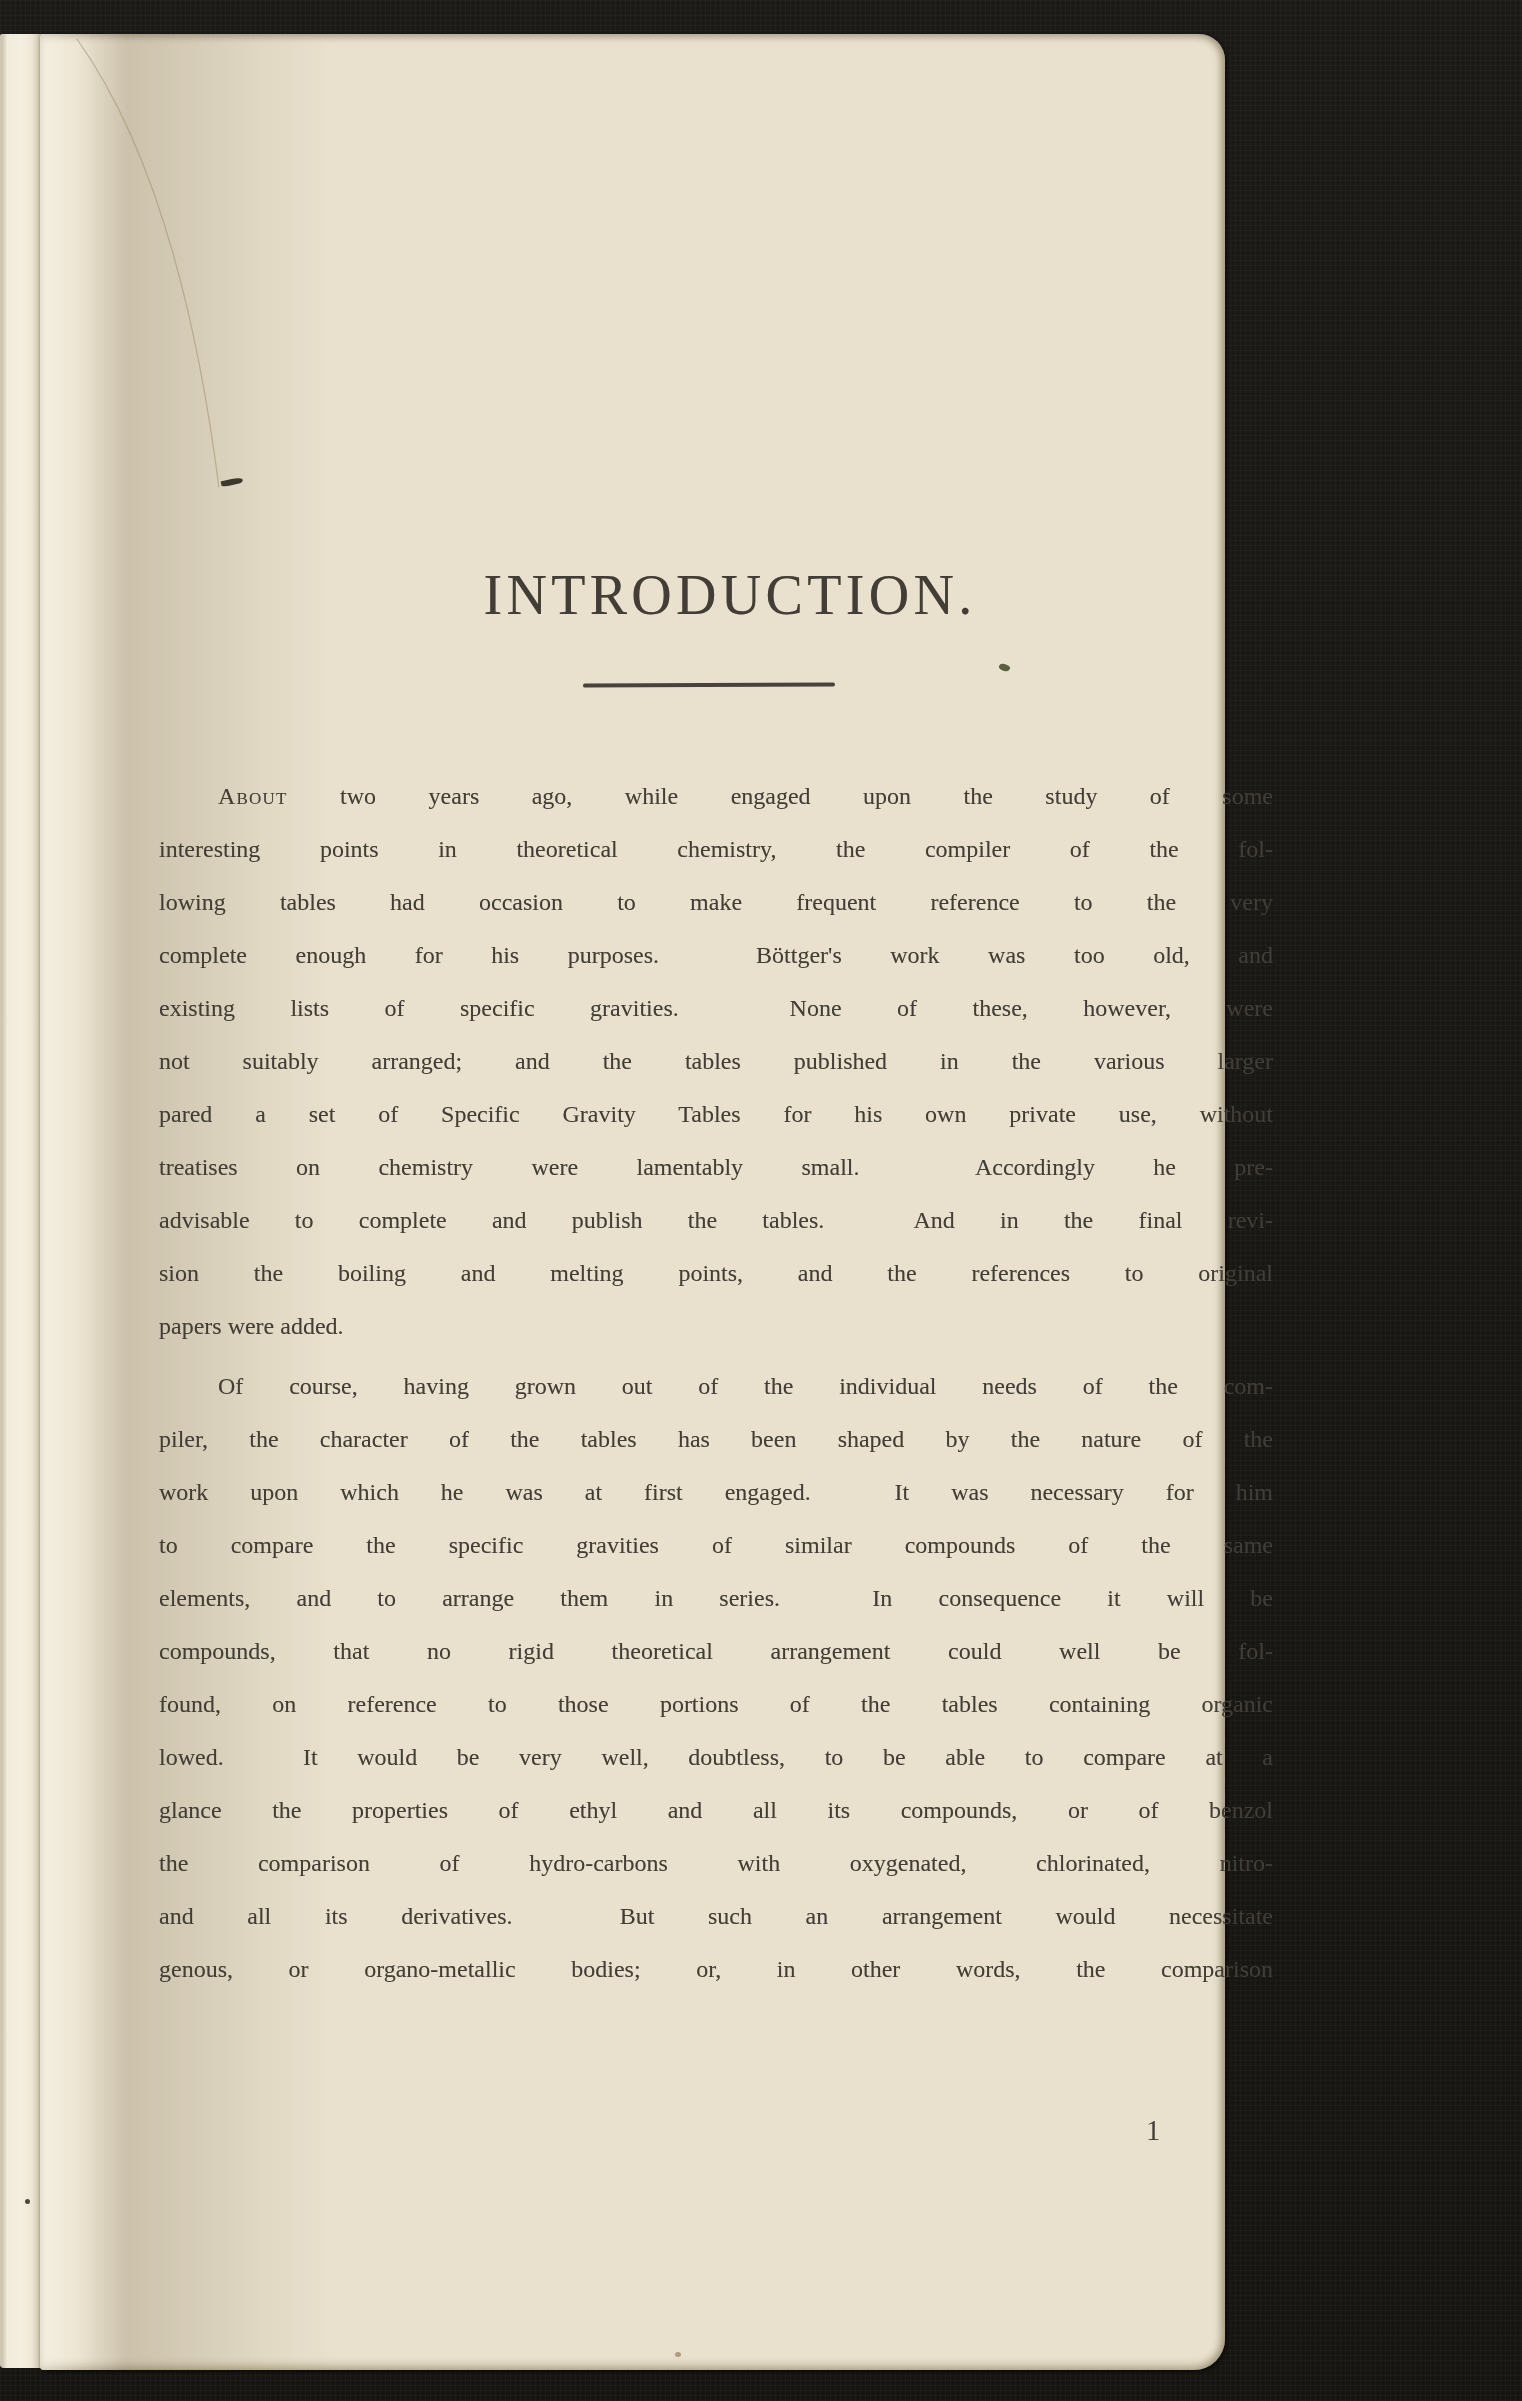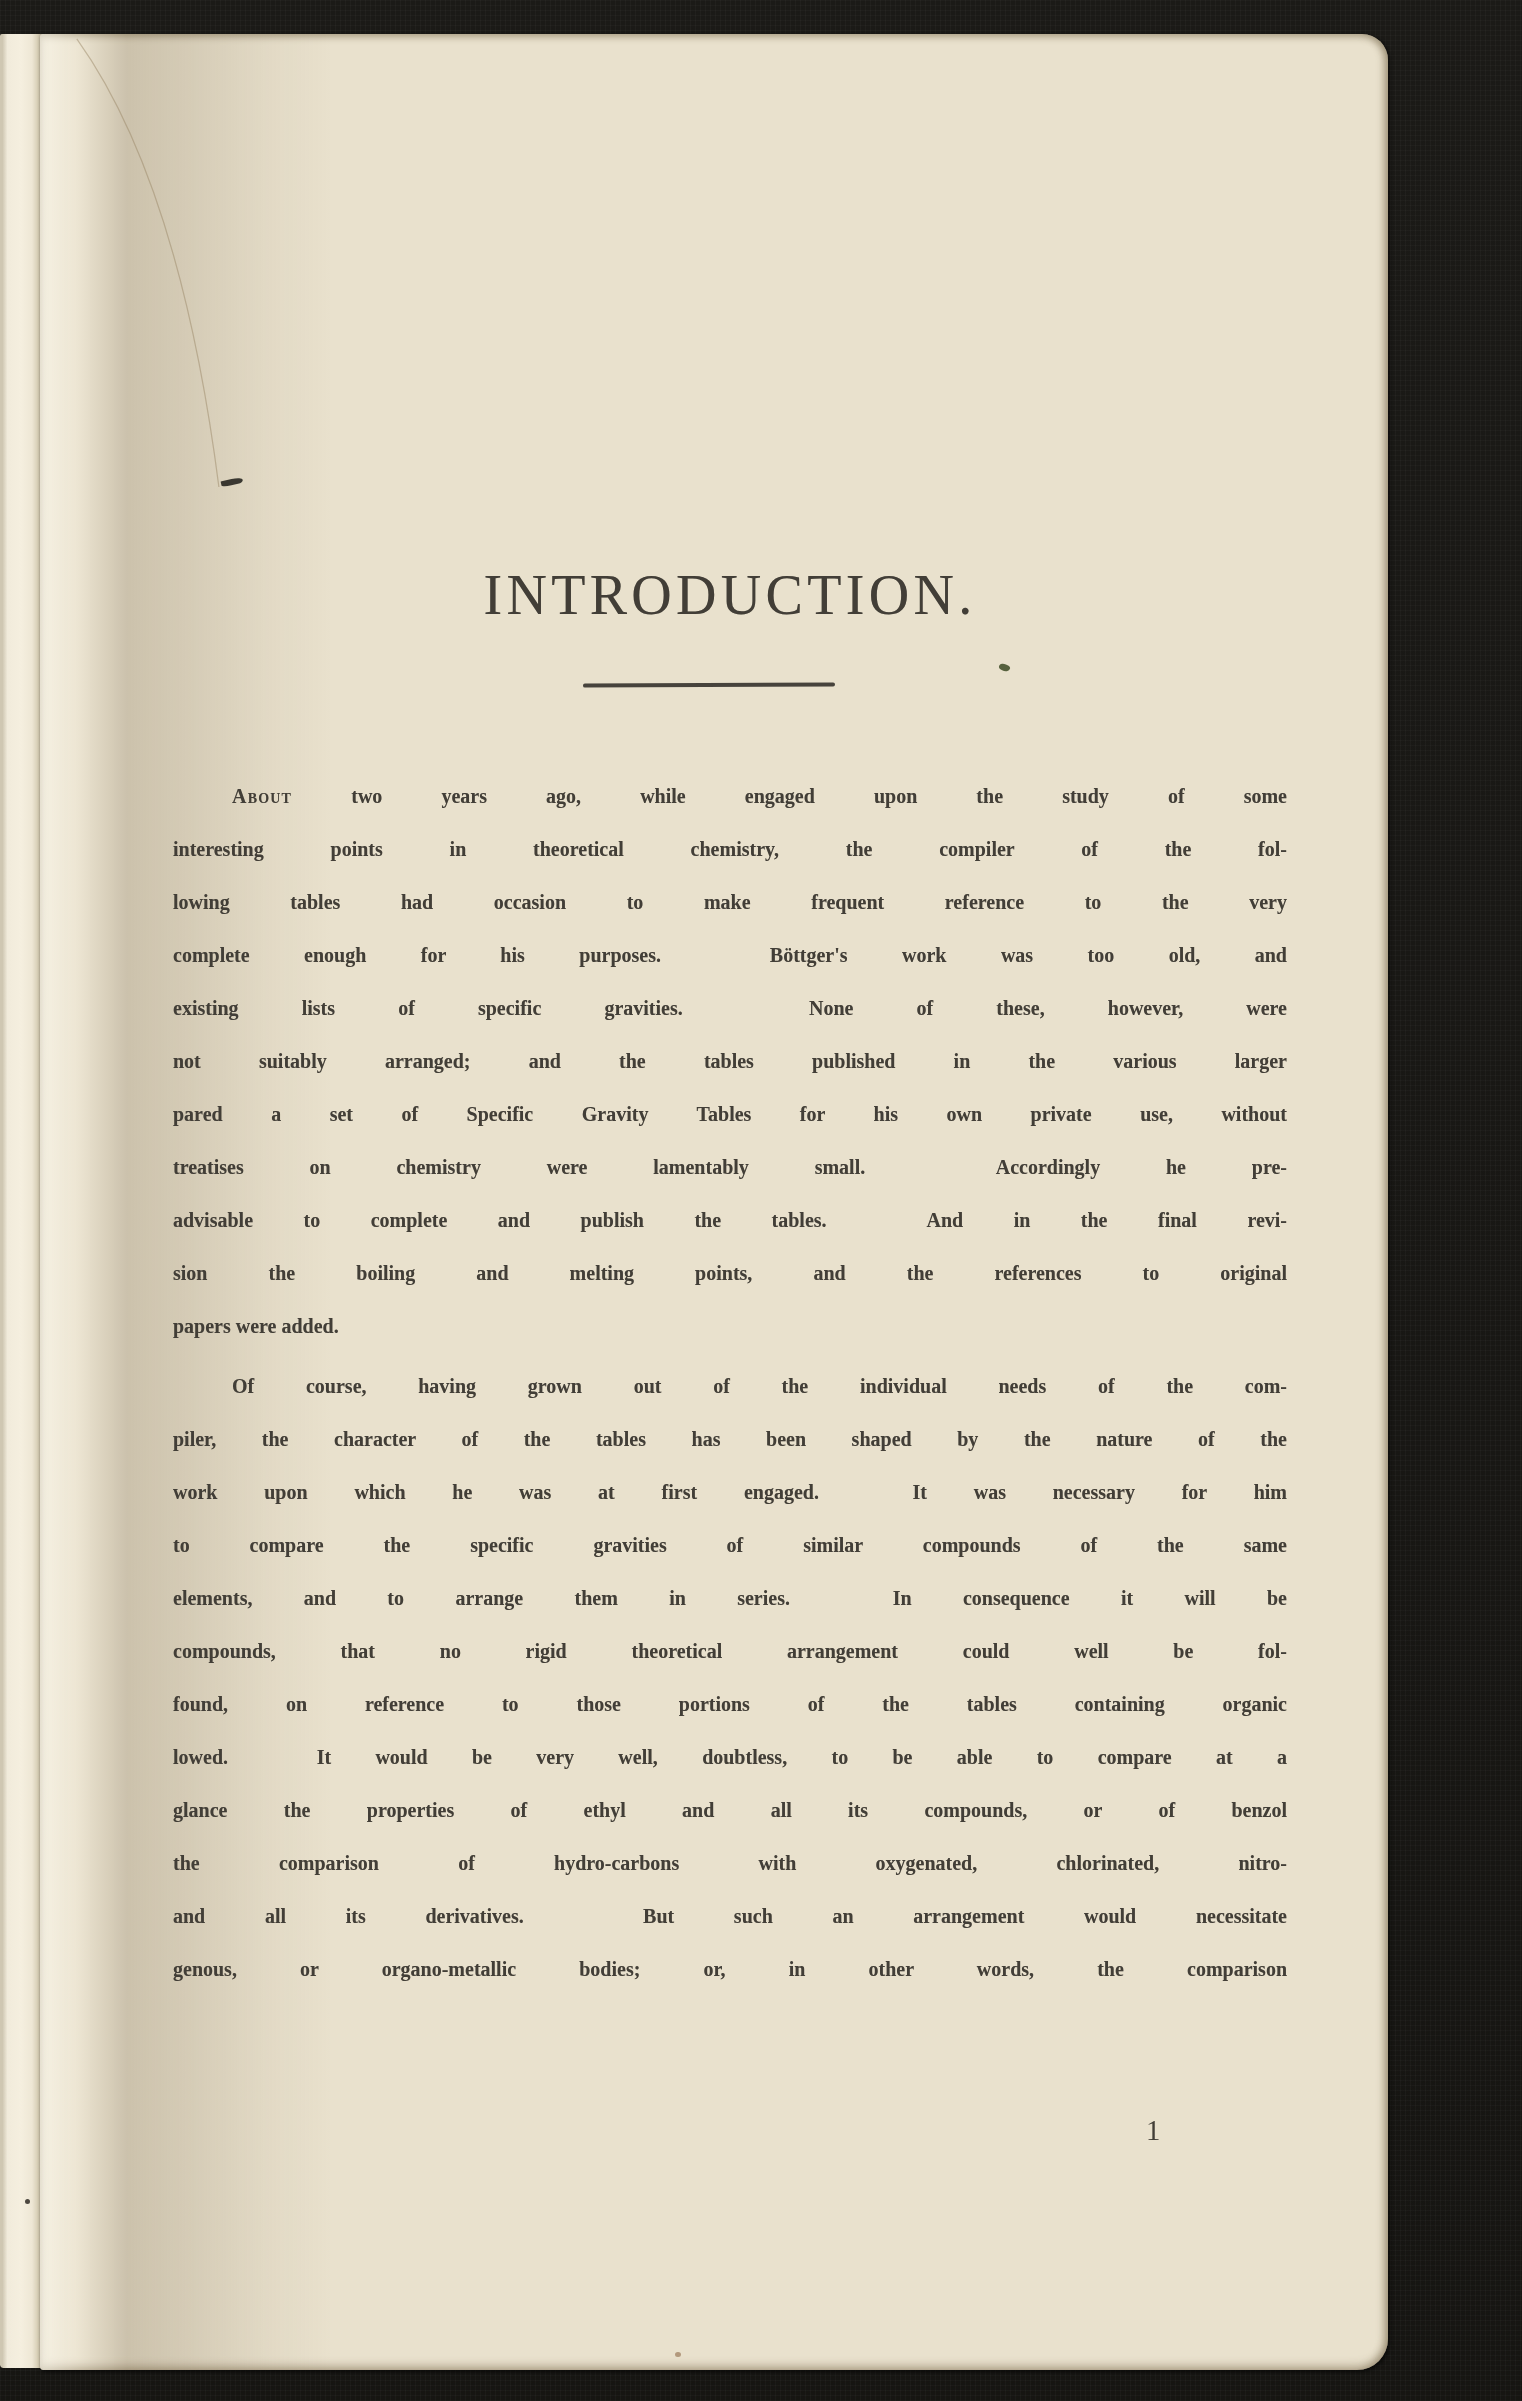"INTRODUCTION." .page { width: 1348px -> 1185px }
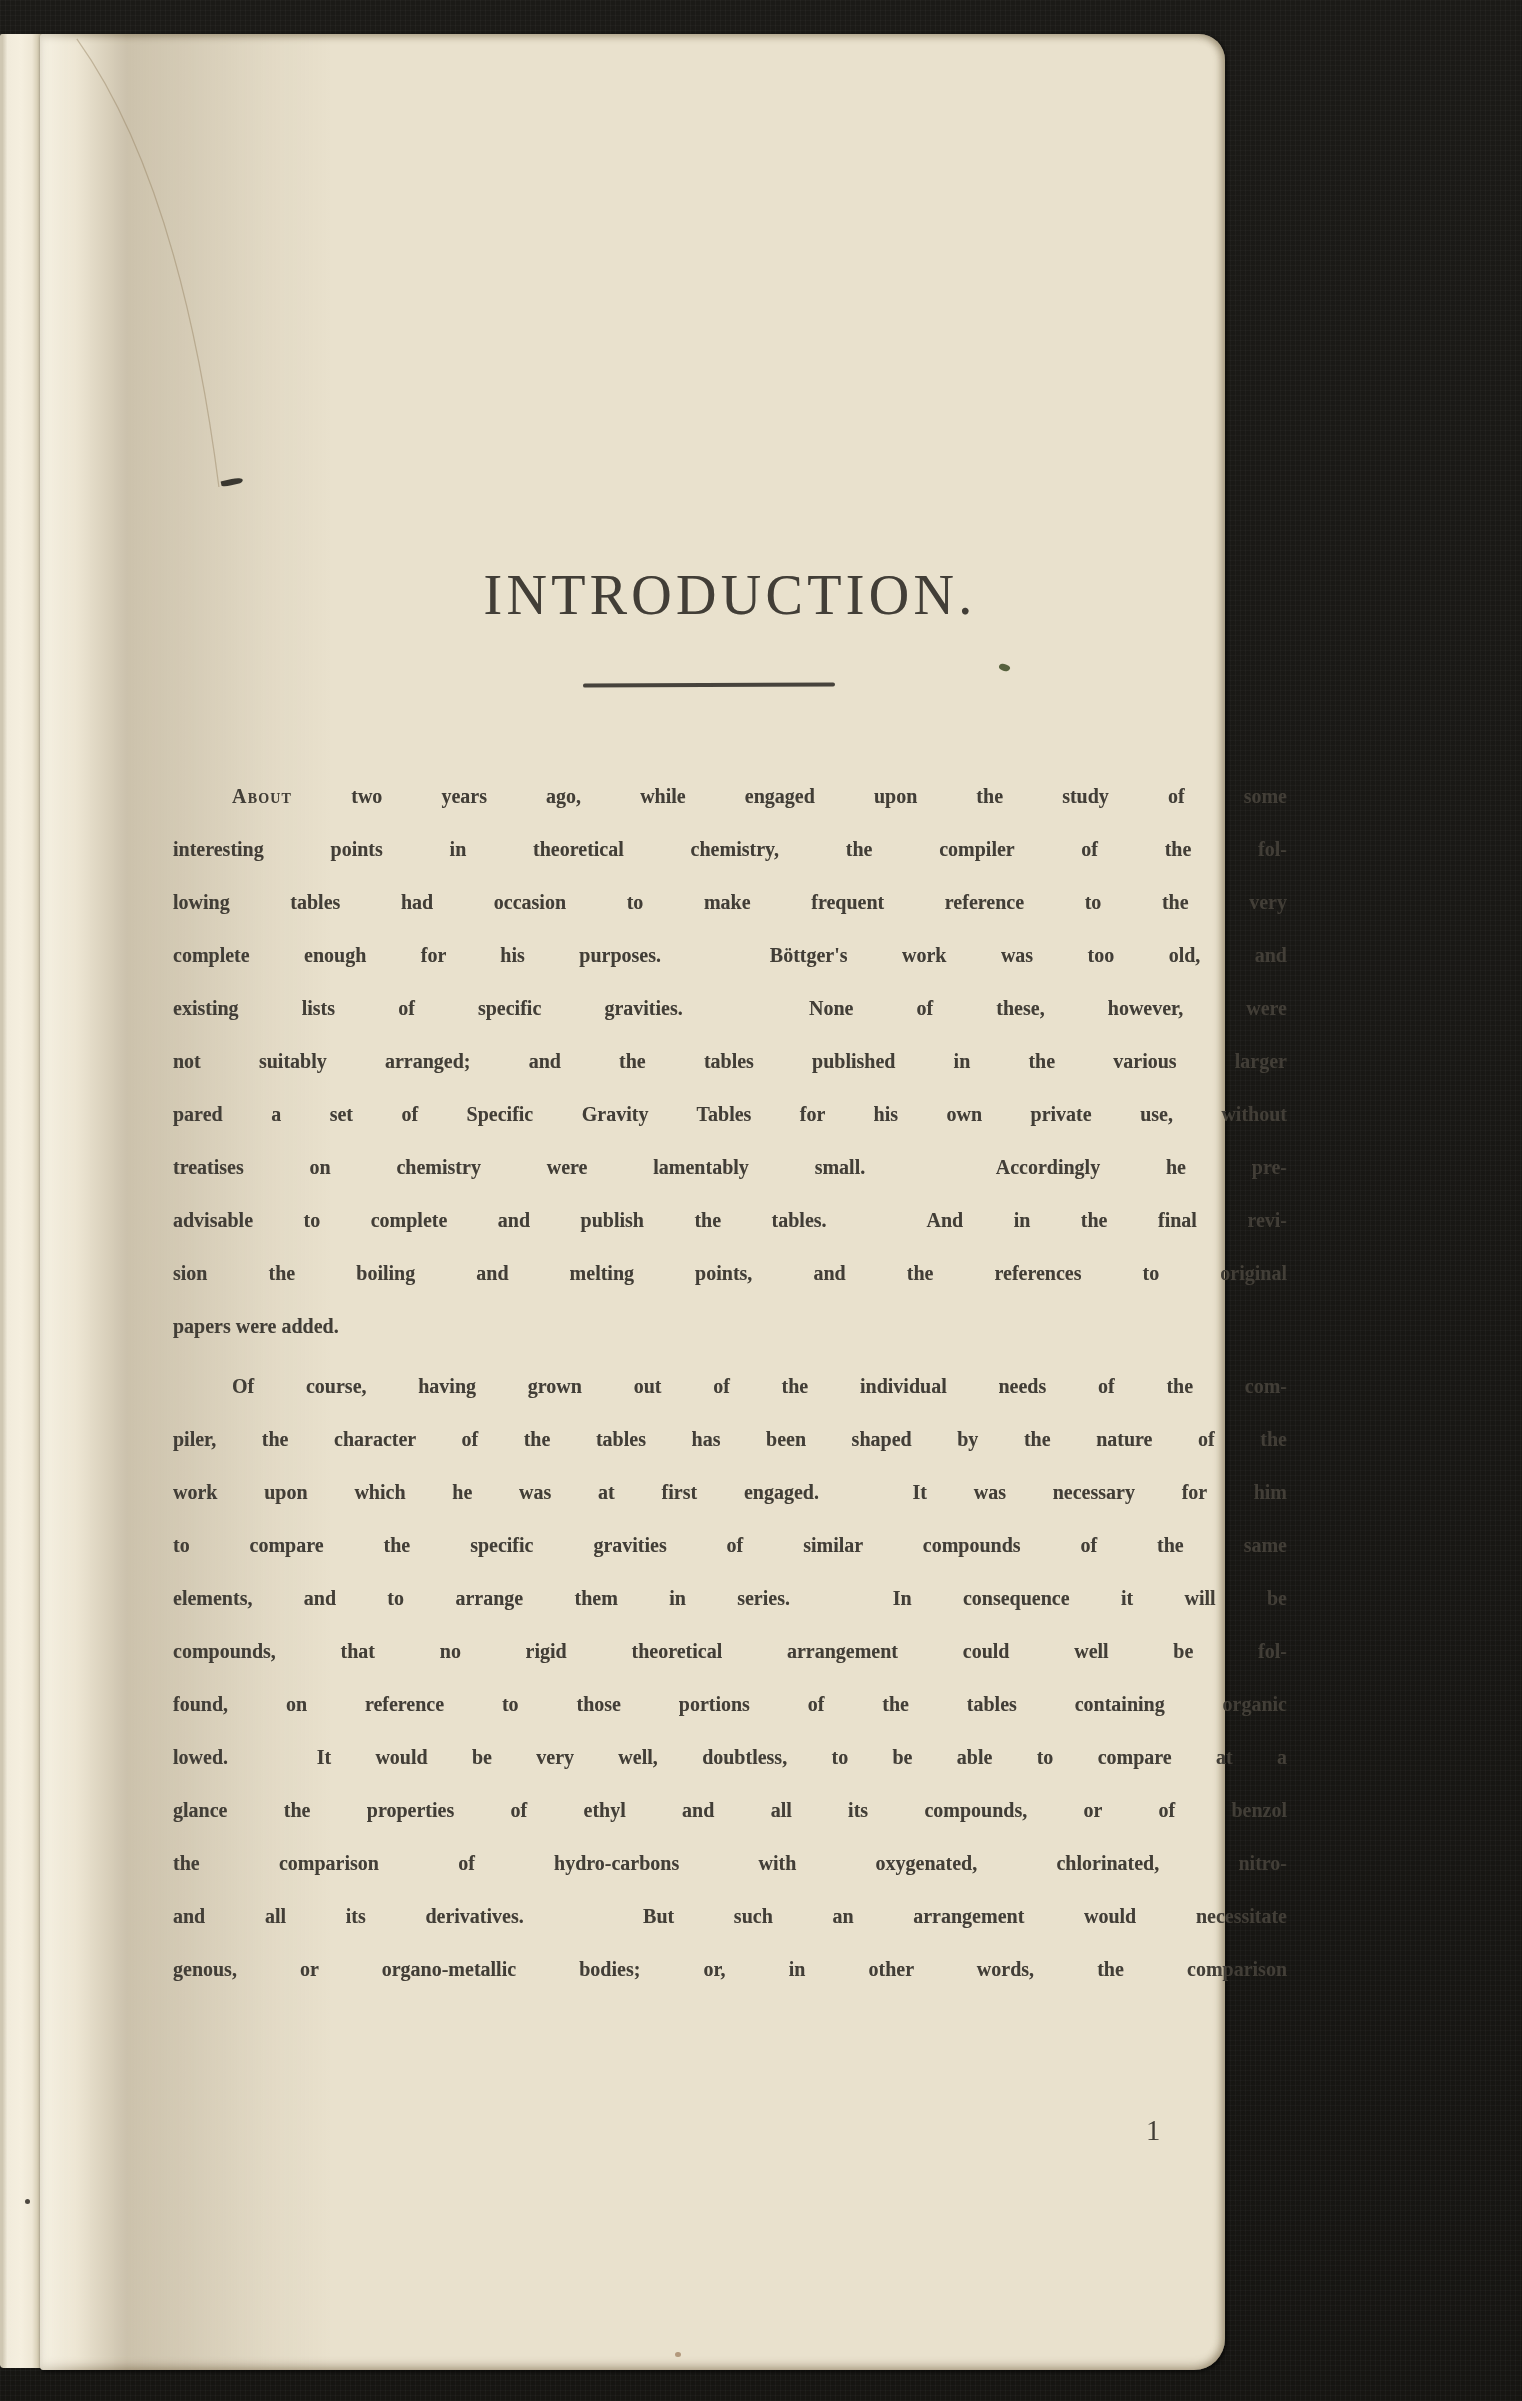"About two years ago, while" .text { font-size: 20px -> 24px; font-weight: 700 -> 400; left: 133px -> 119px }
